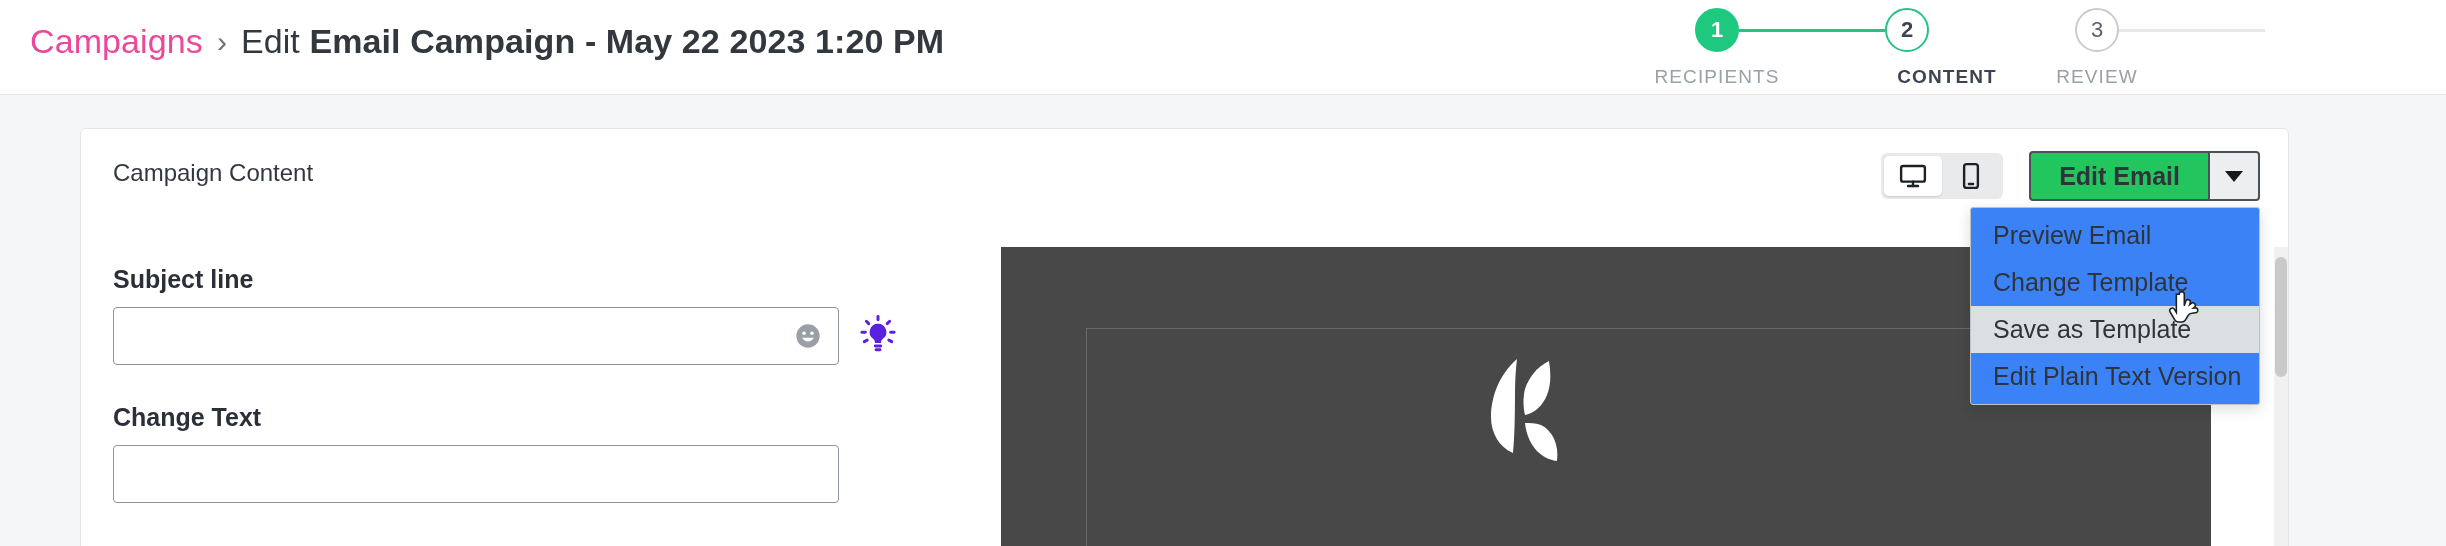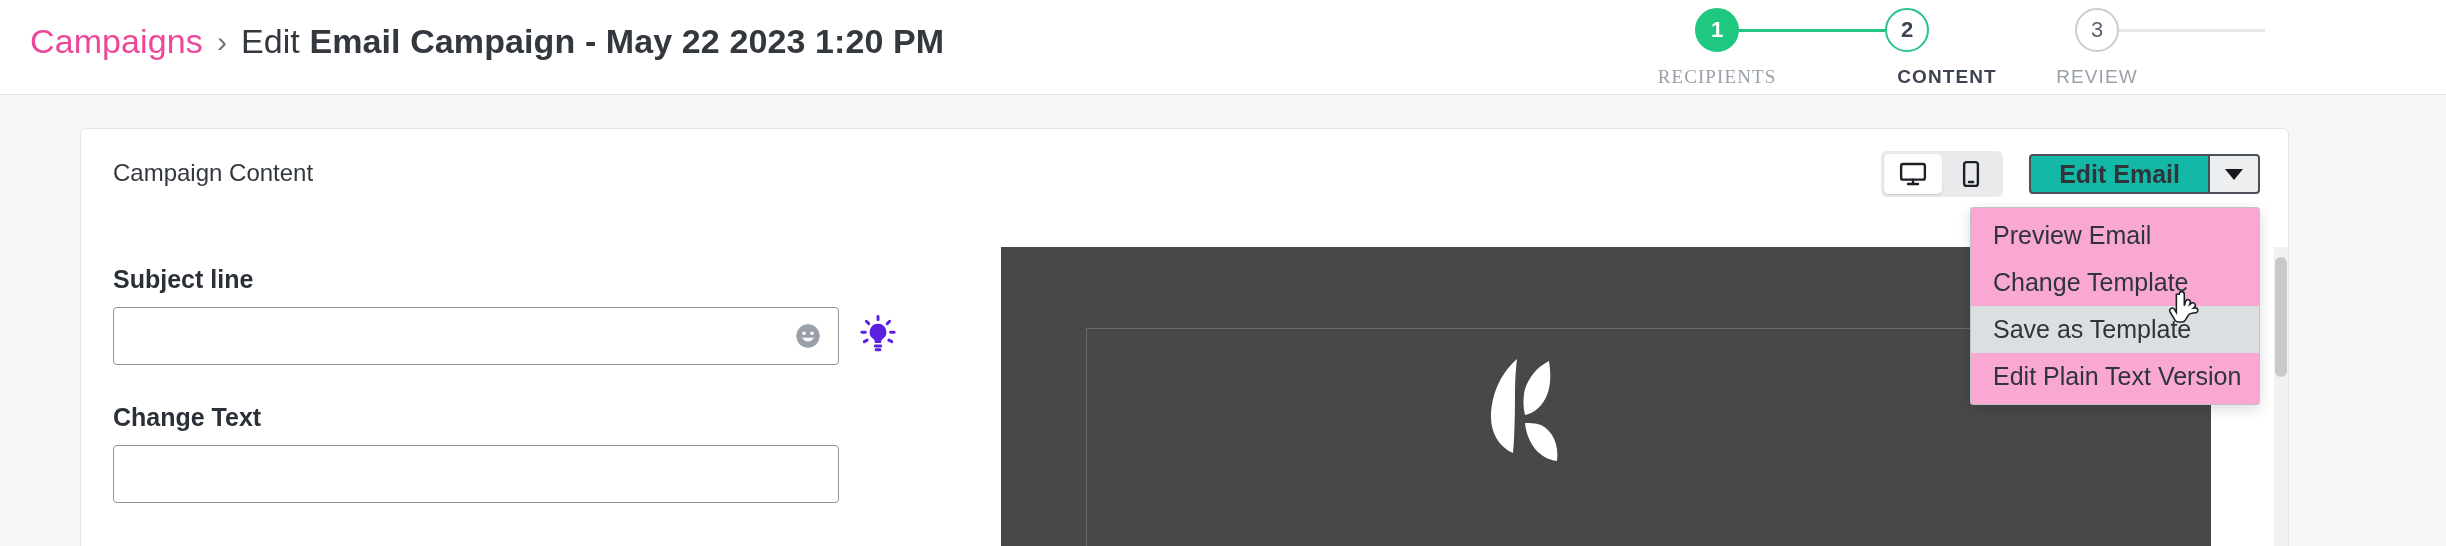"RECIPIENTS" .step-label.s1 { font-family: Liberation Serif, serif -> none }
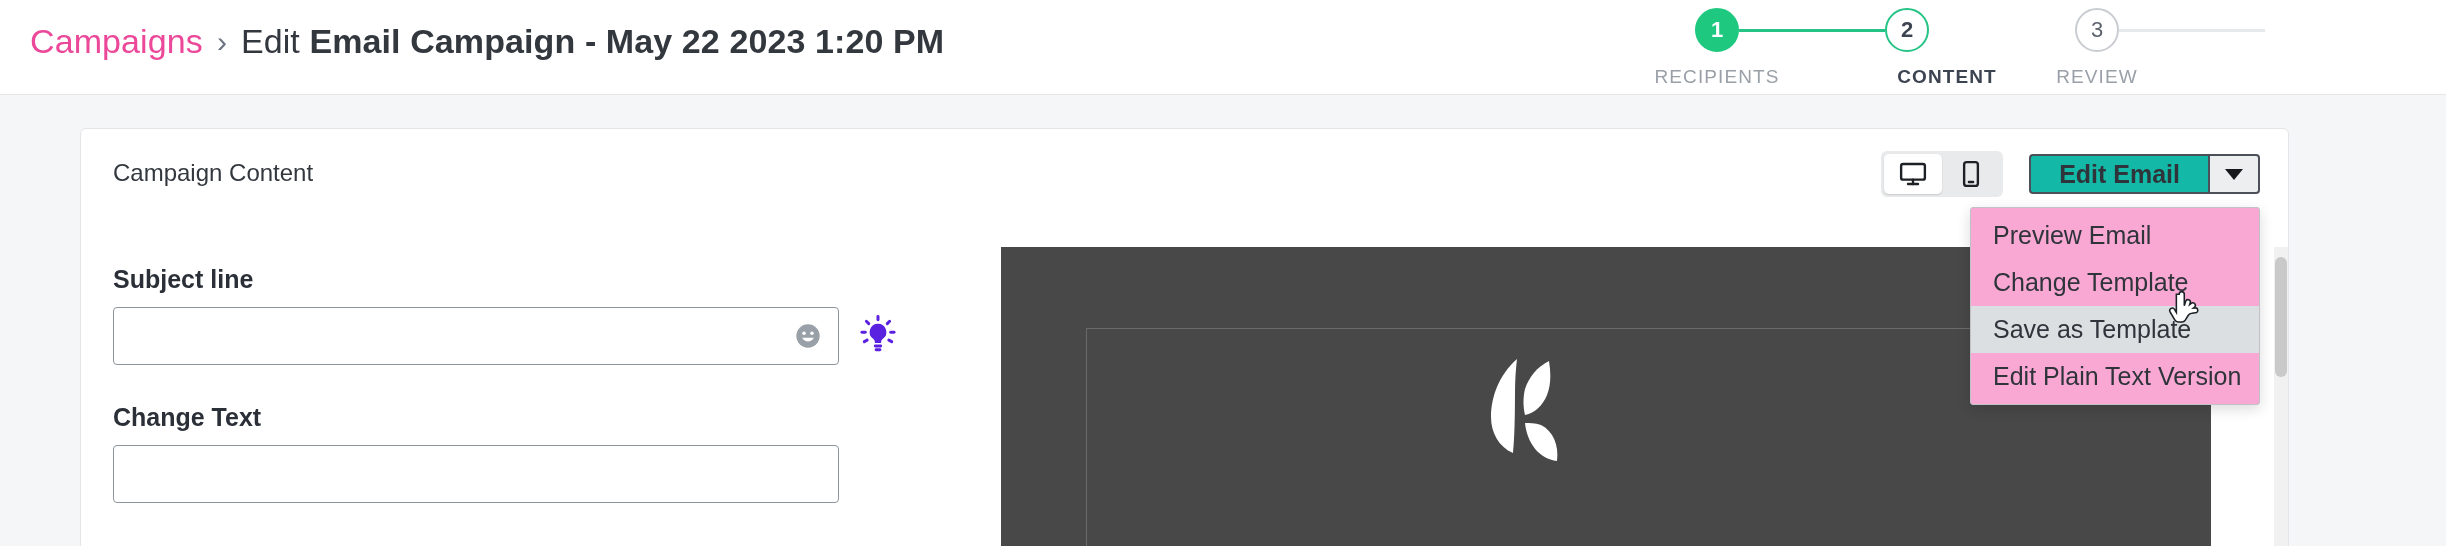"Edit Email" .btn-edit { background: #14b8a6 -> #22c55e; height: 40px -> 50px }
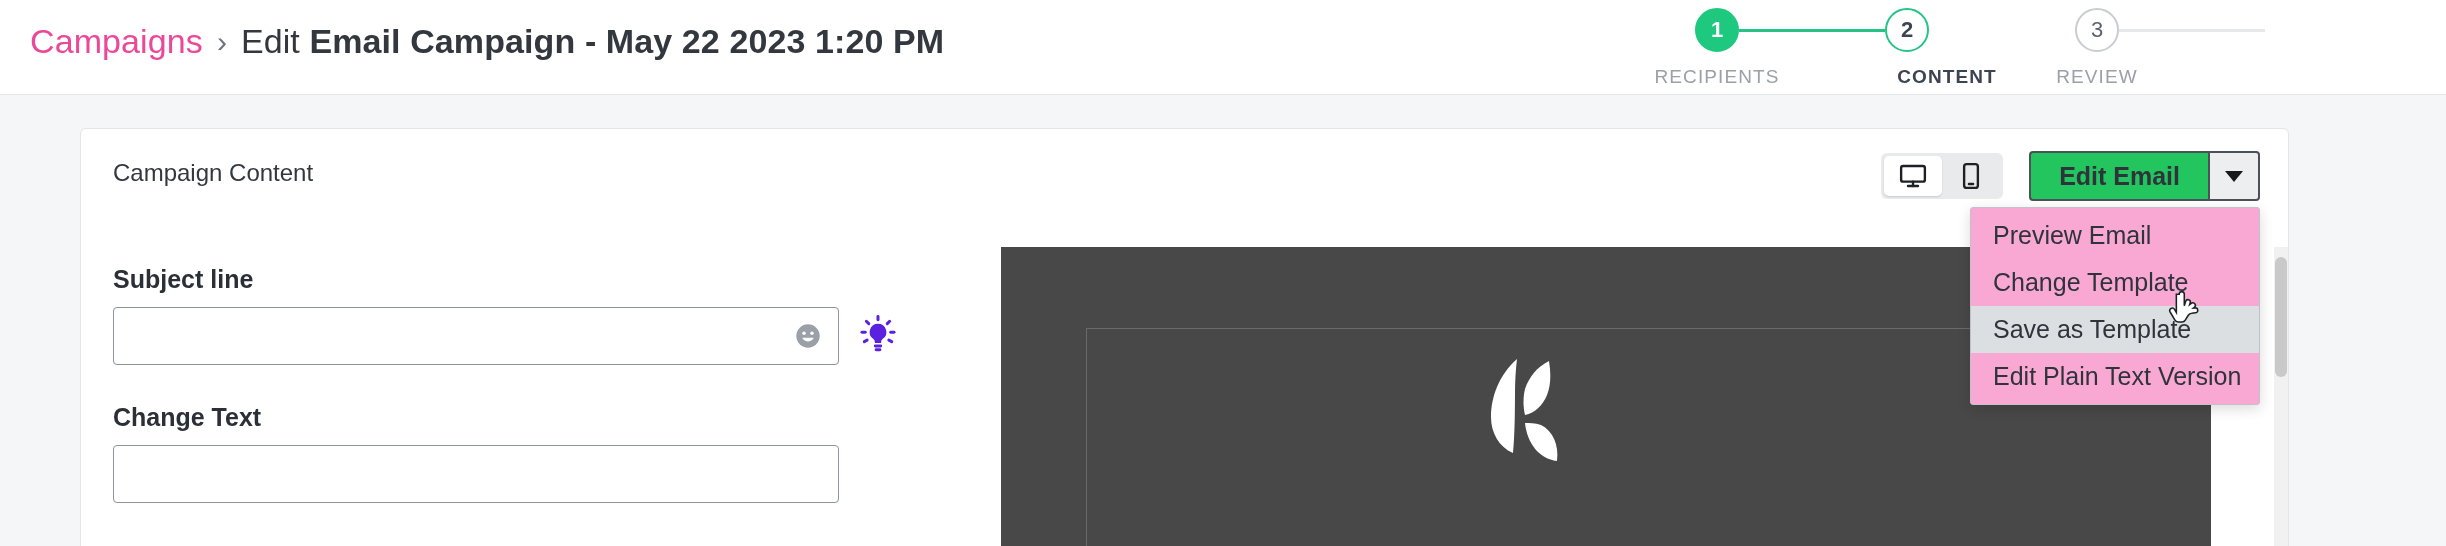"Preview Email" .menu { background: #f9a8d4 -> #3b82f6 }
